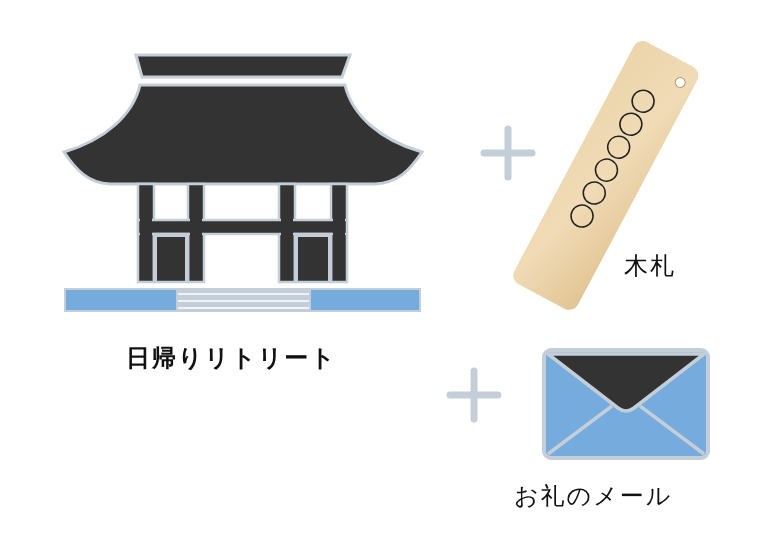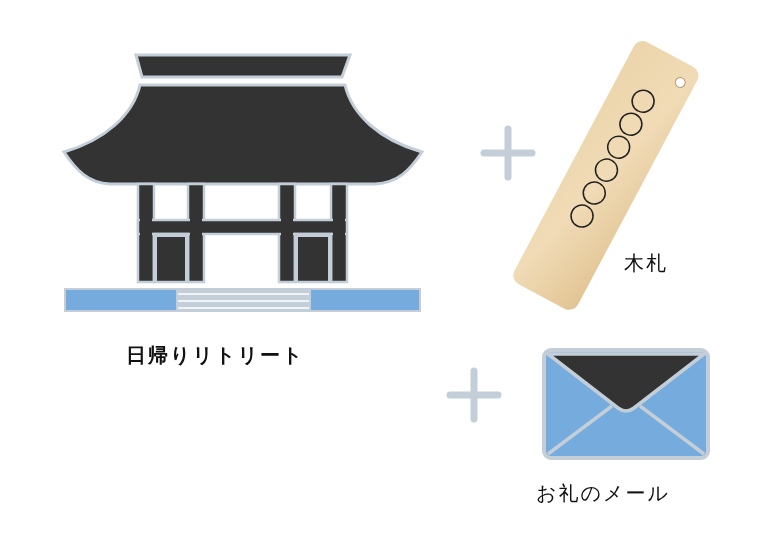"木札" .label { font-size: 20px -> 24px }
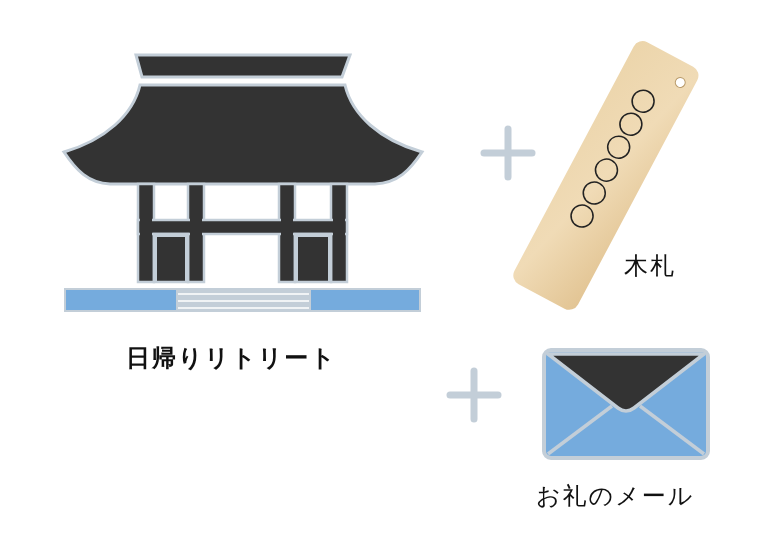"お礼のメール" div.abs { left: 536px -> 514px }
